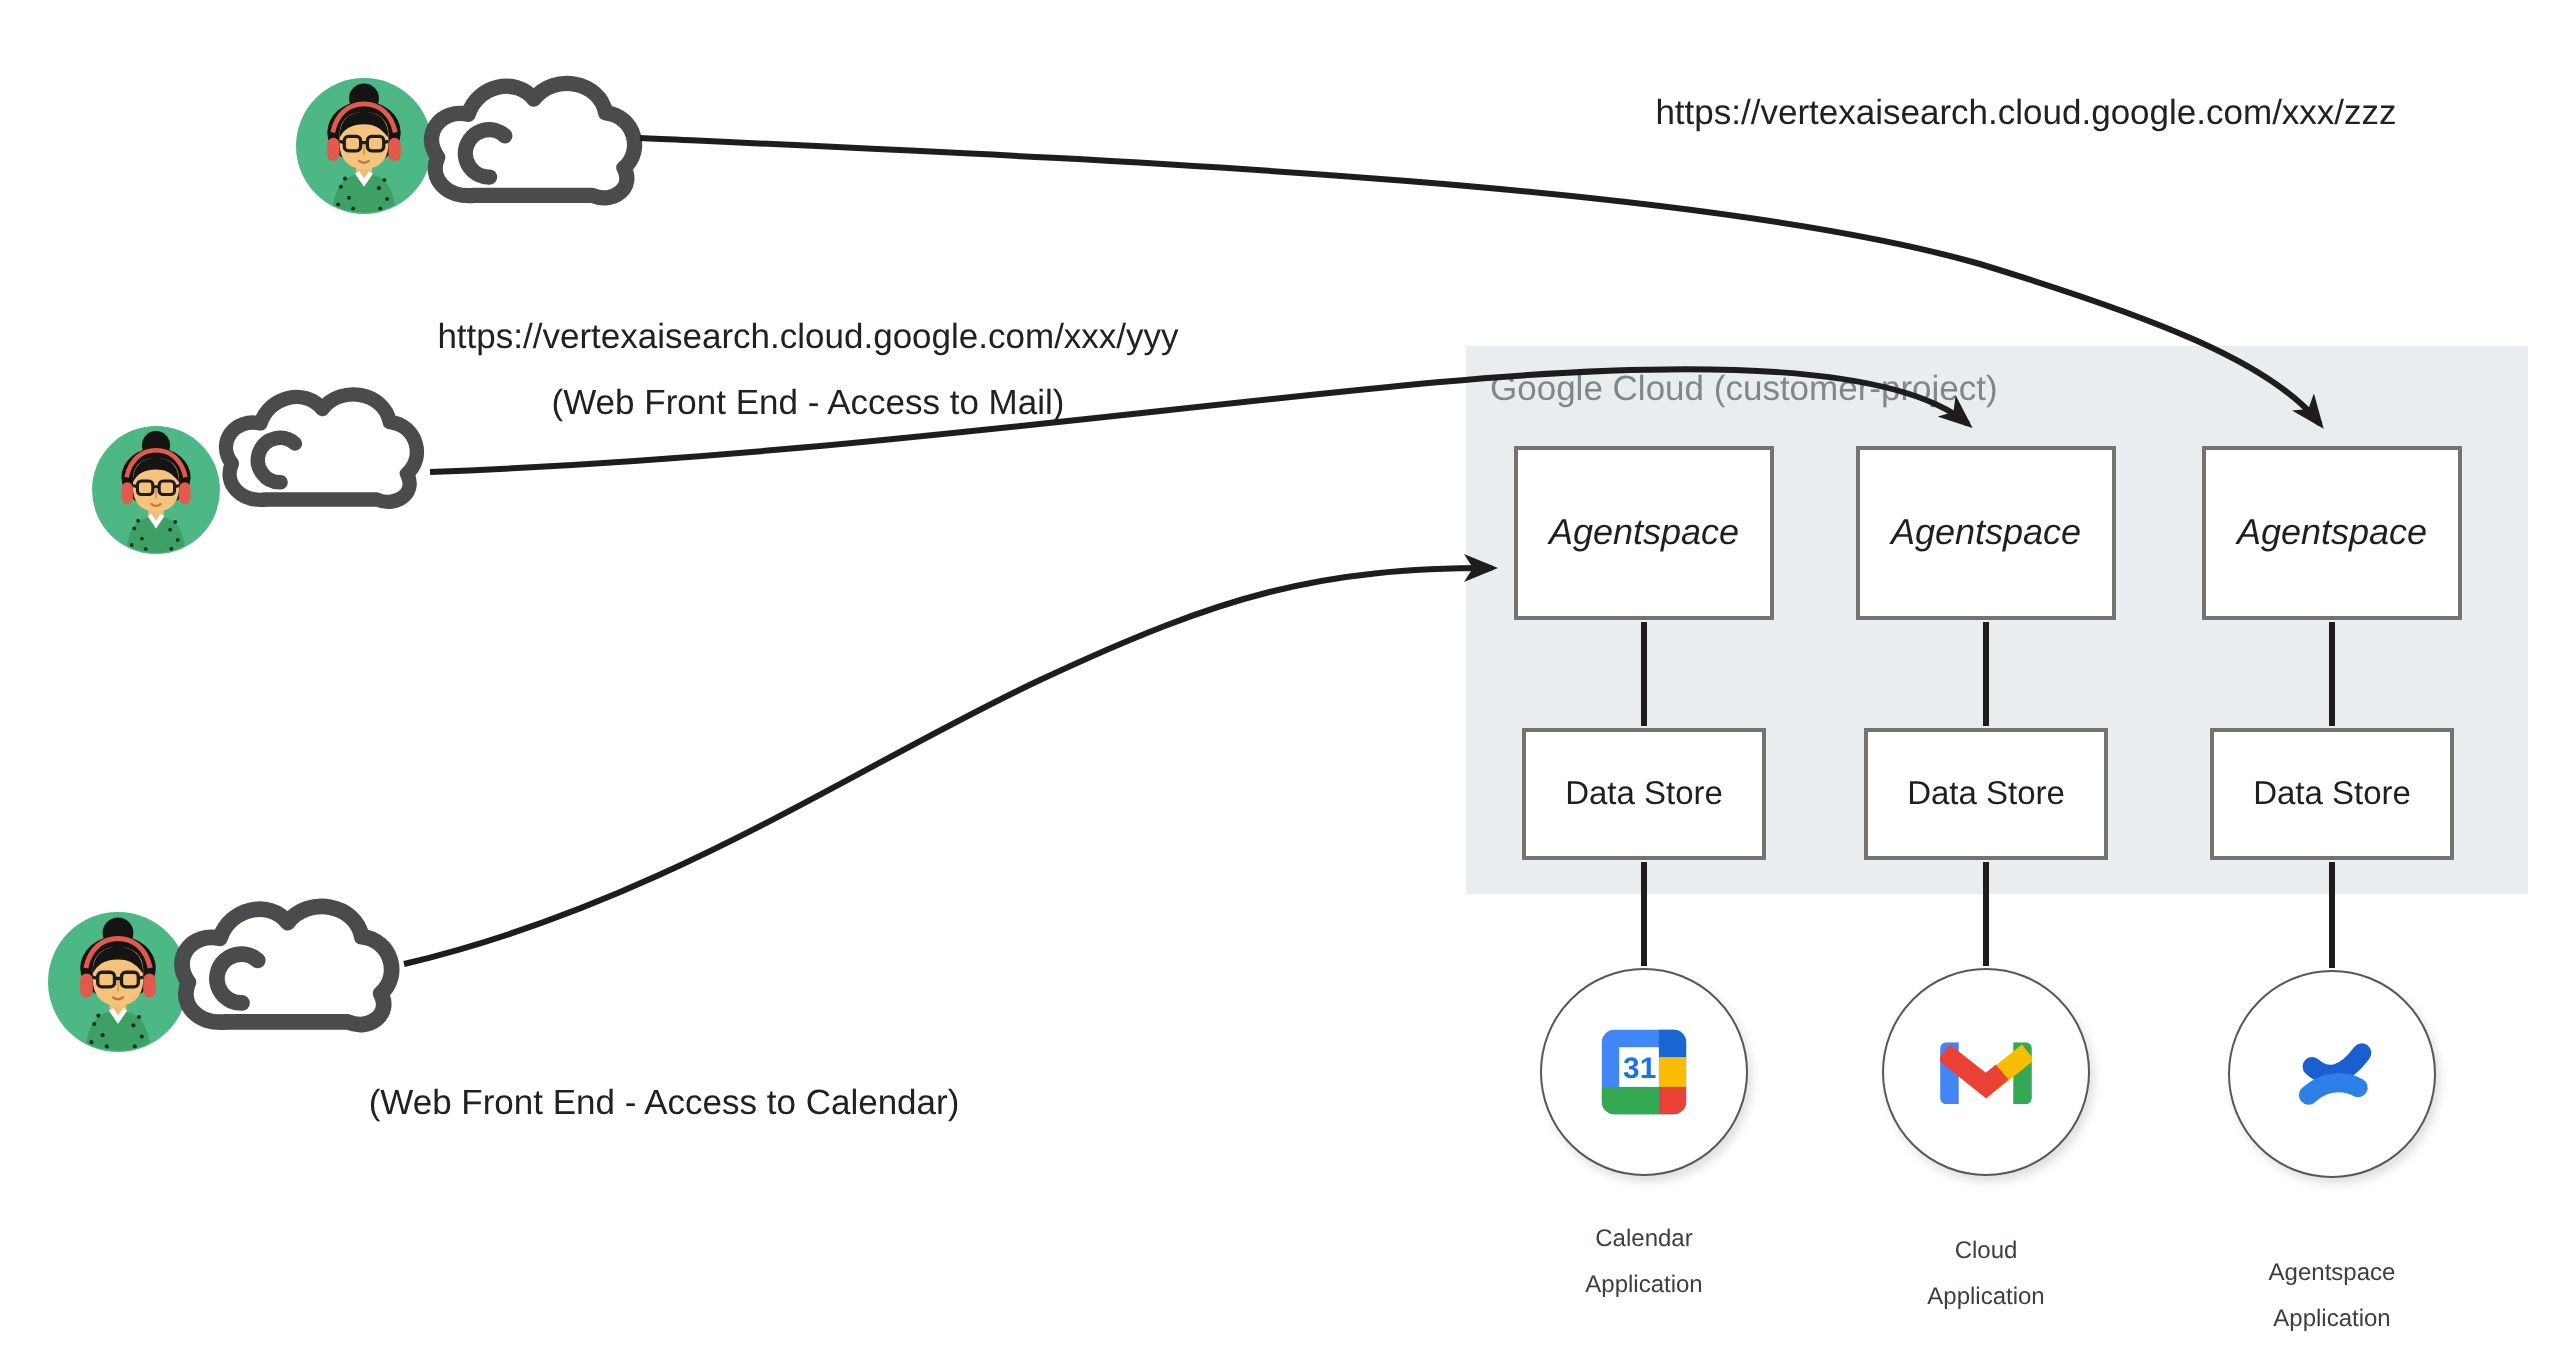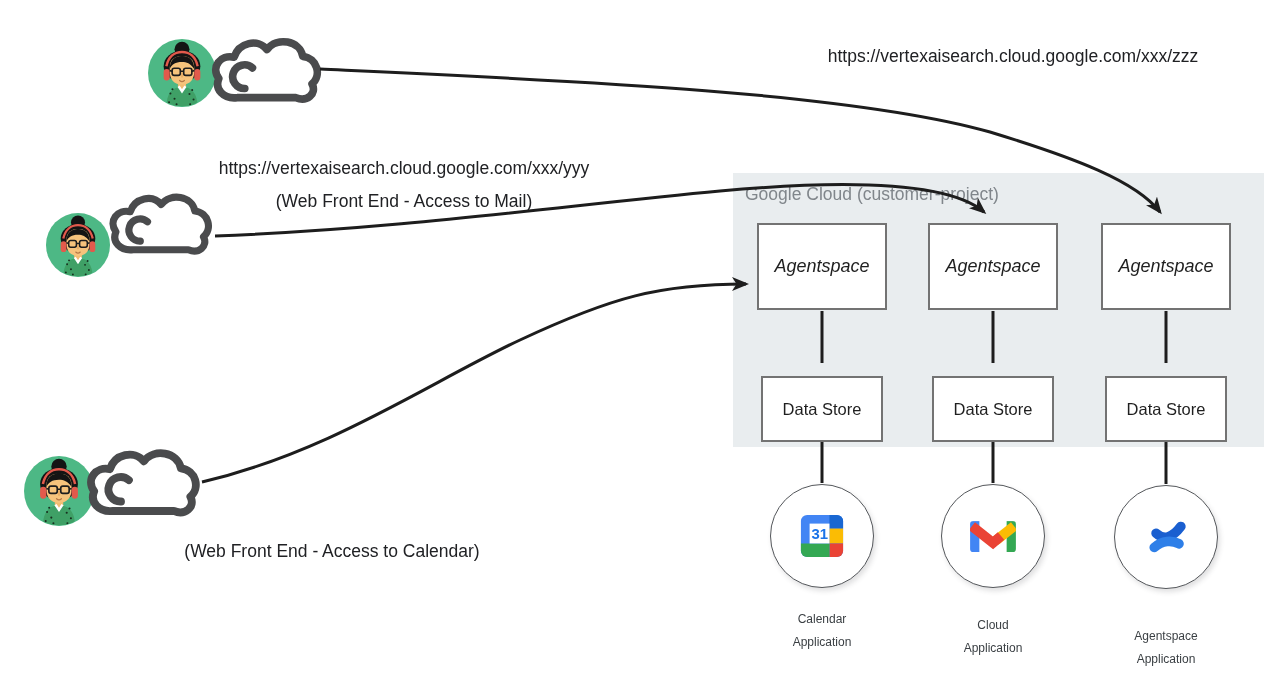"Data Store" .store { margin-top: 12px -> none }
